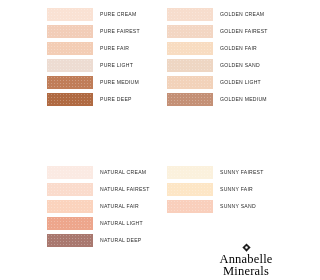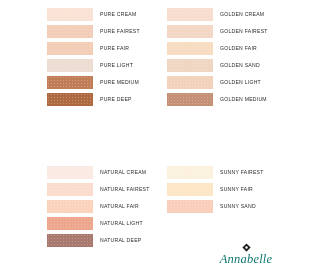"Annabelle" .logo-text { color: #0f766e -> #000000; font-style: italic -> none }
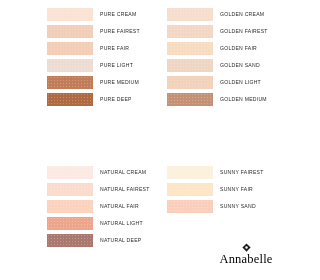"Minerals" span { html: none -> <span>Minerals</span> }
